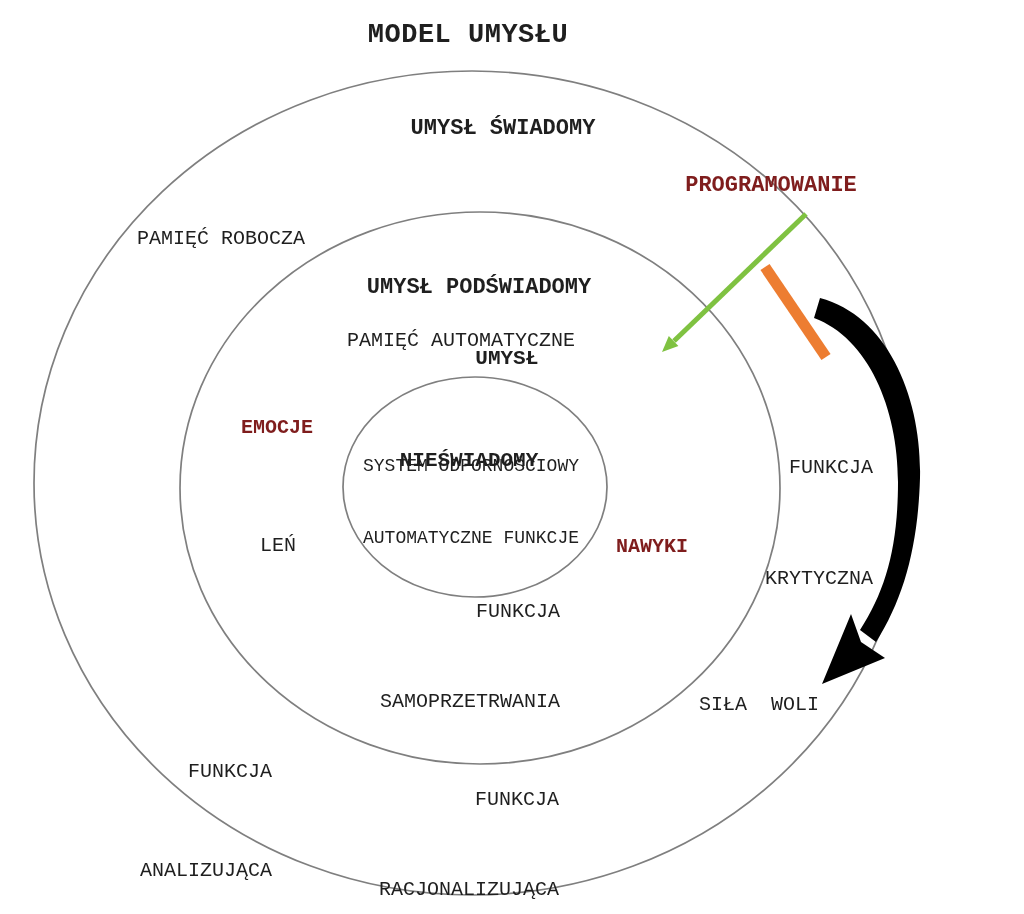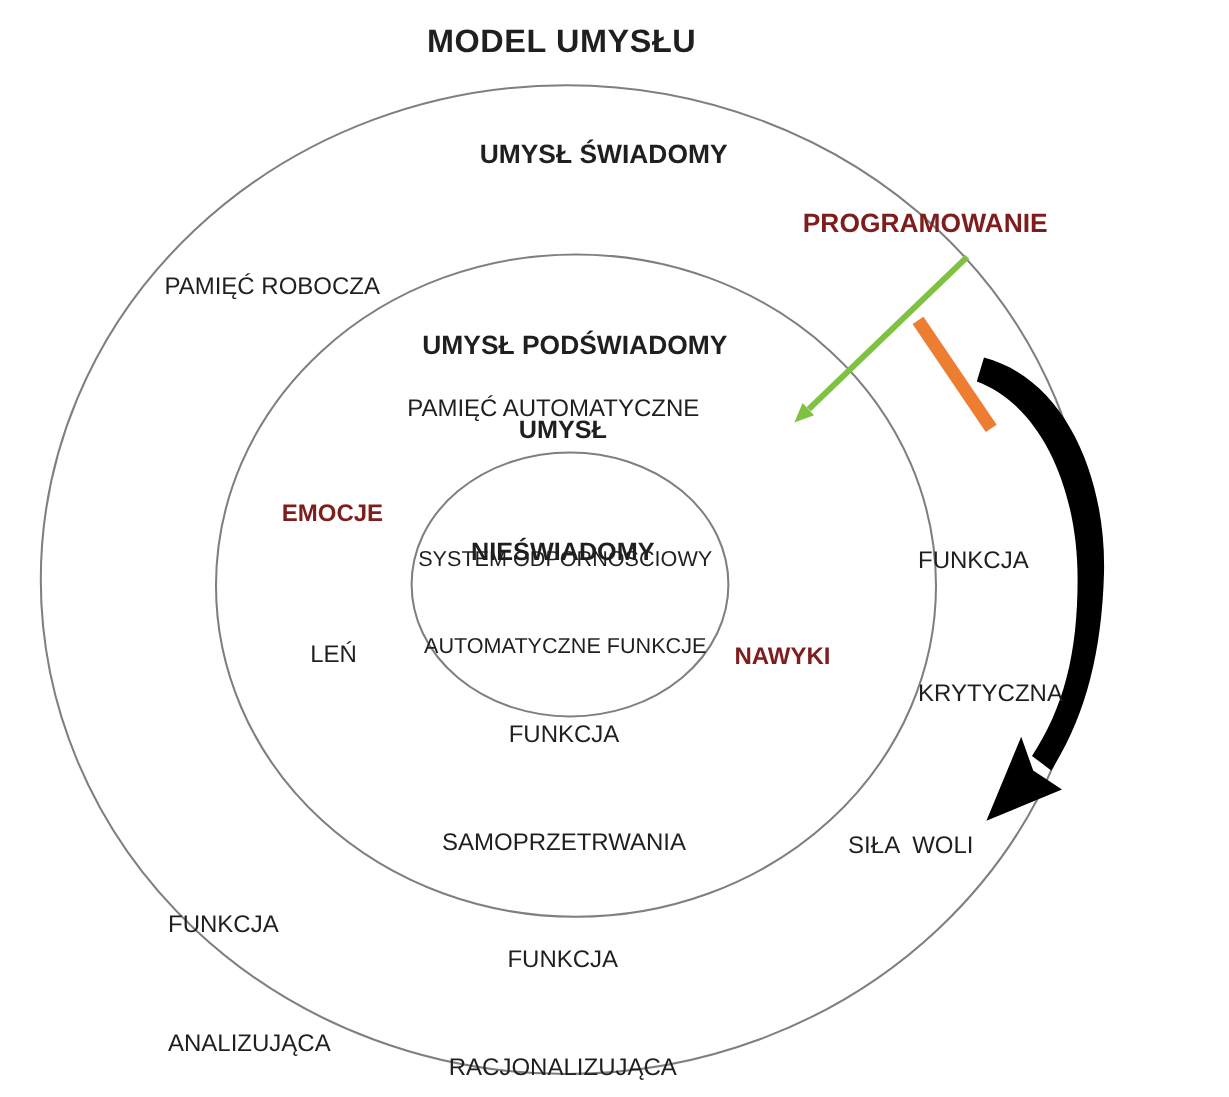"MODEL UMYSŁU" #stage { font-family: Liberation Sans, sans-serif -> Liberation Mono, monospace }
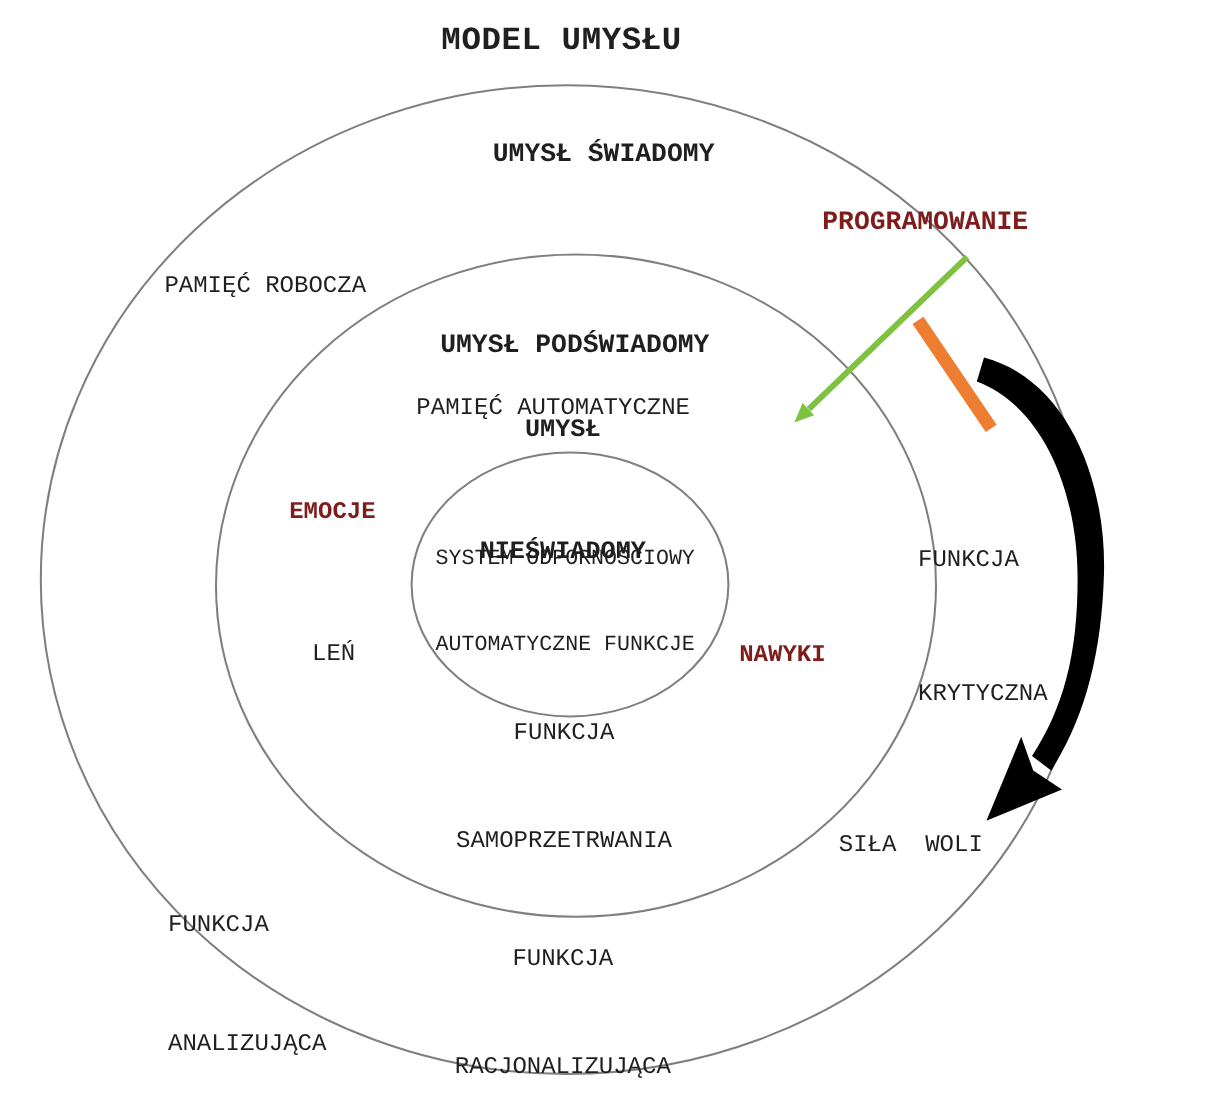"UMYSŁ" .line { text-align: none -> right }
